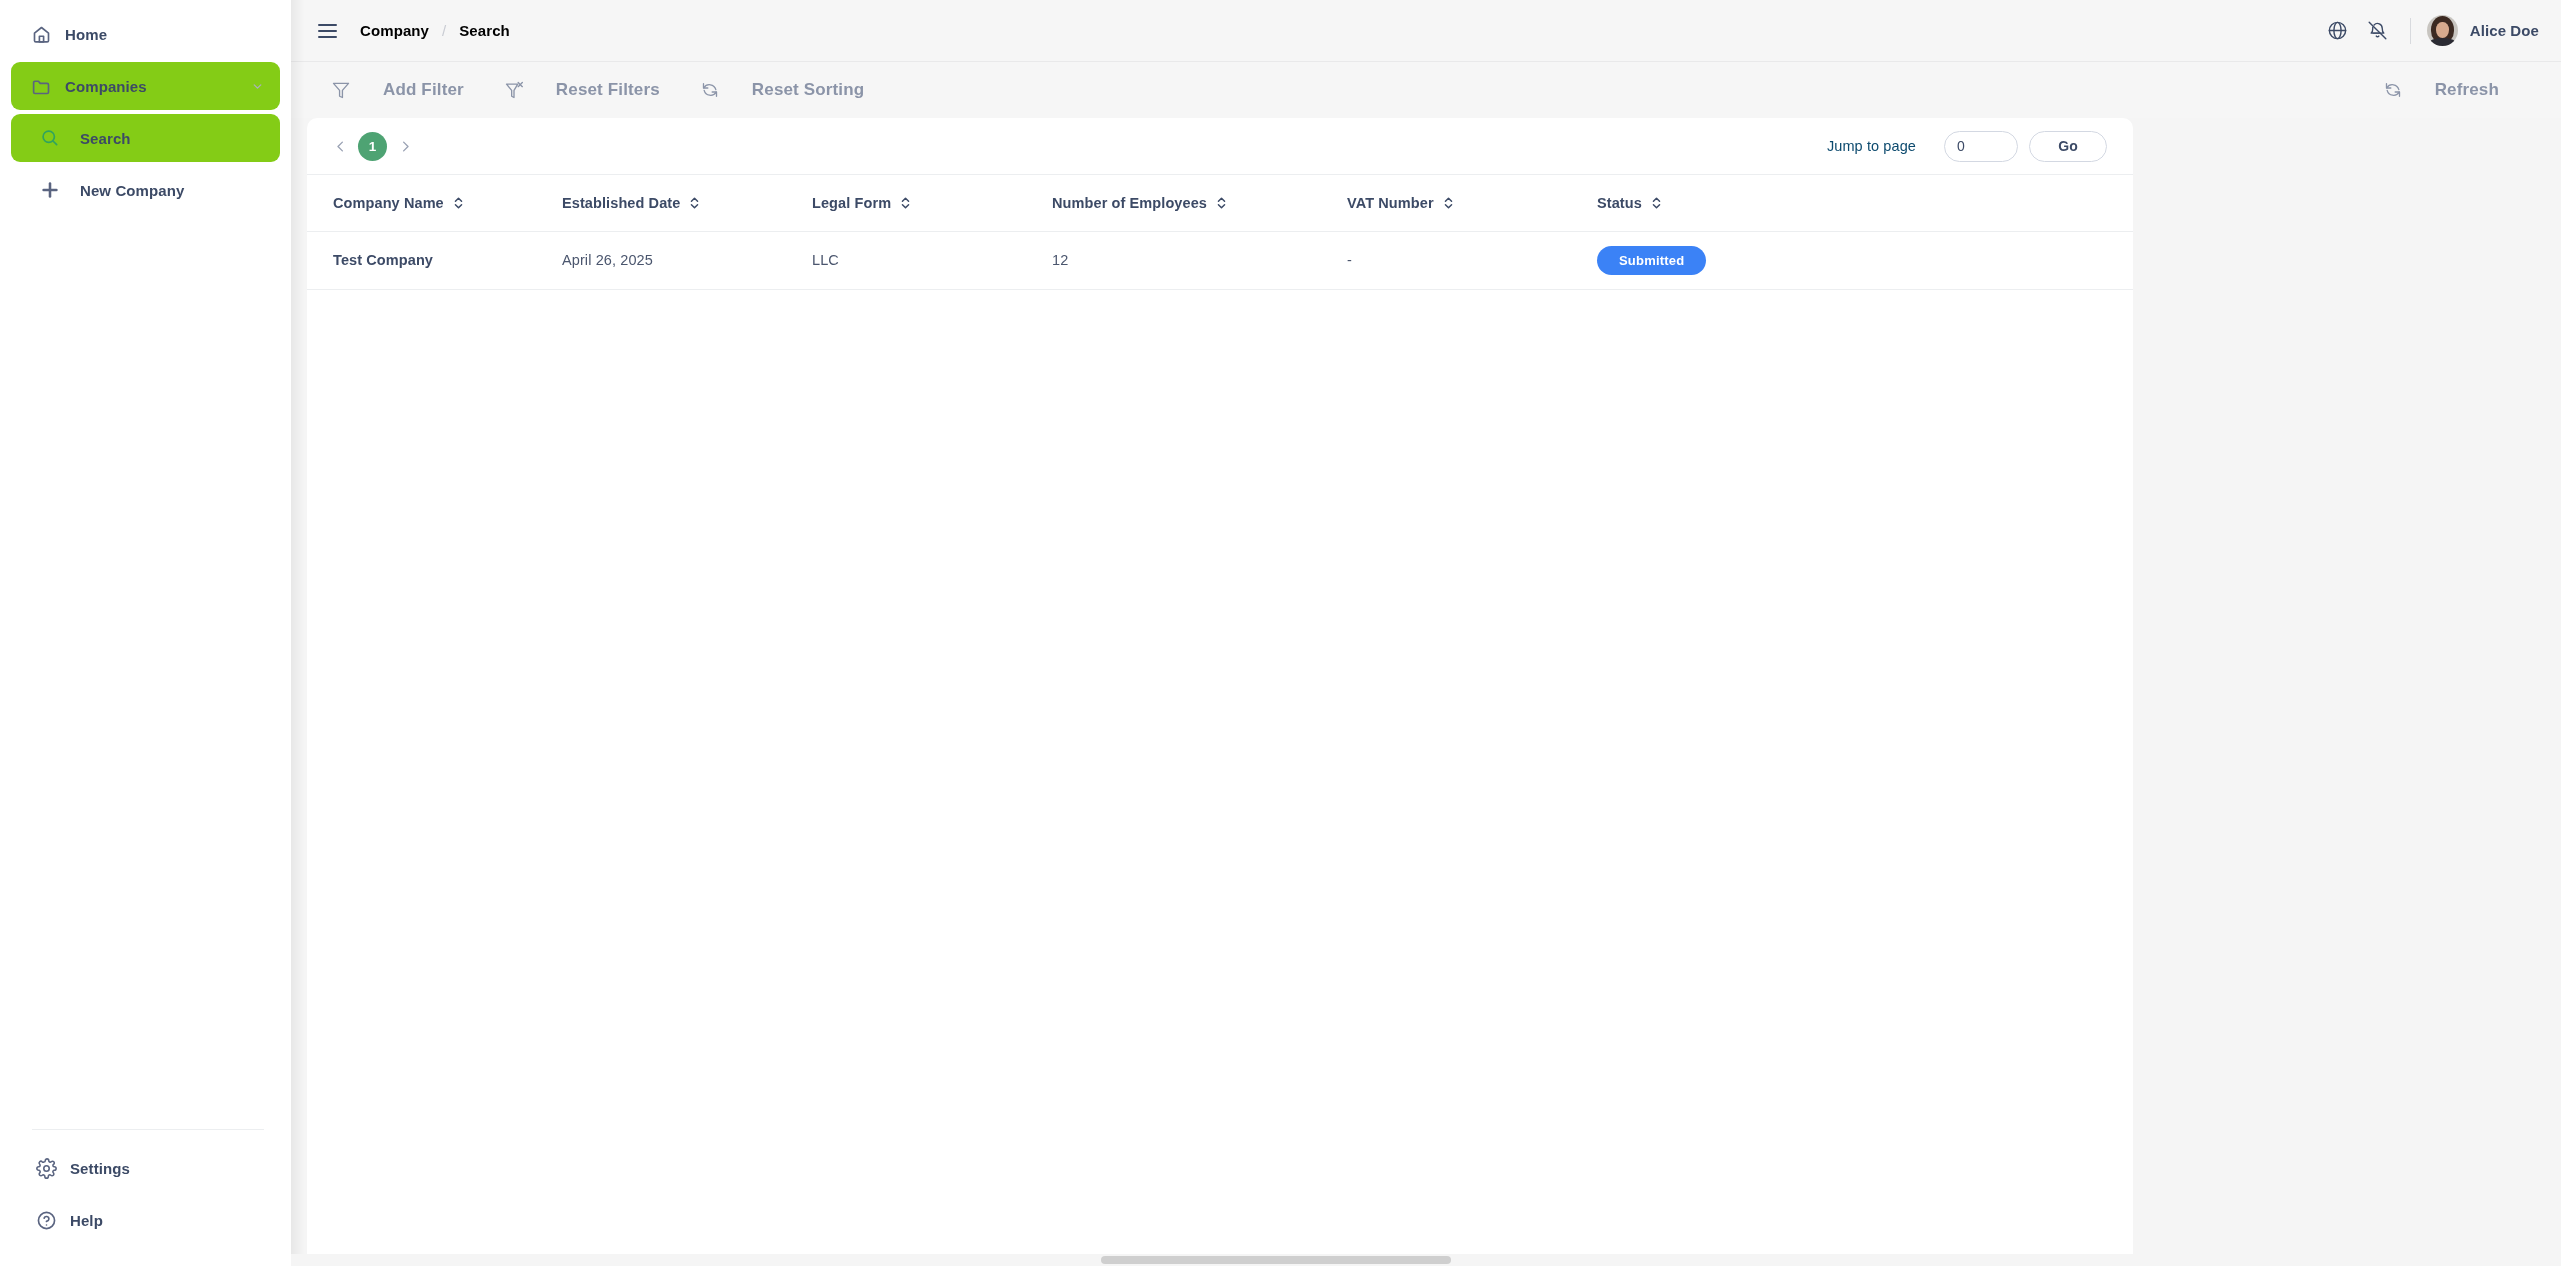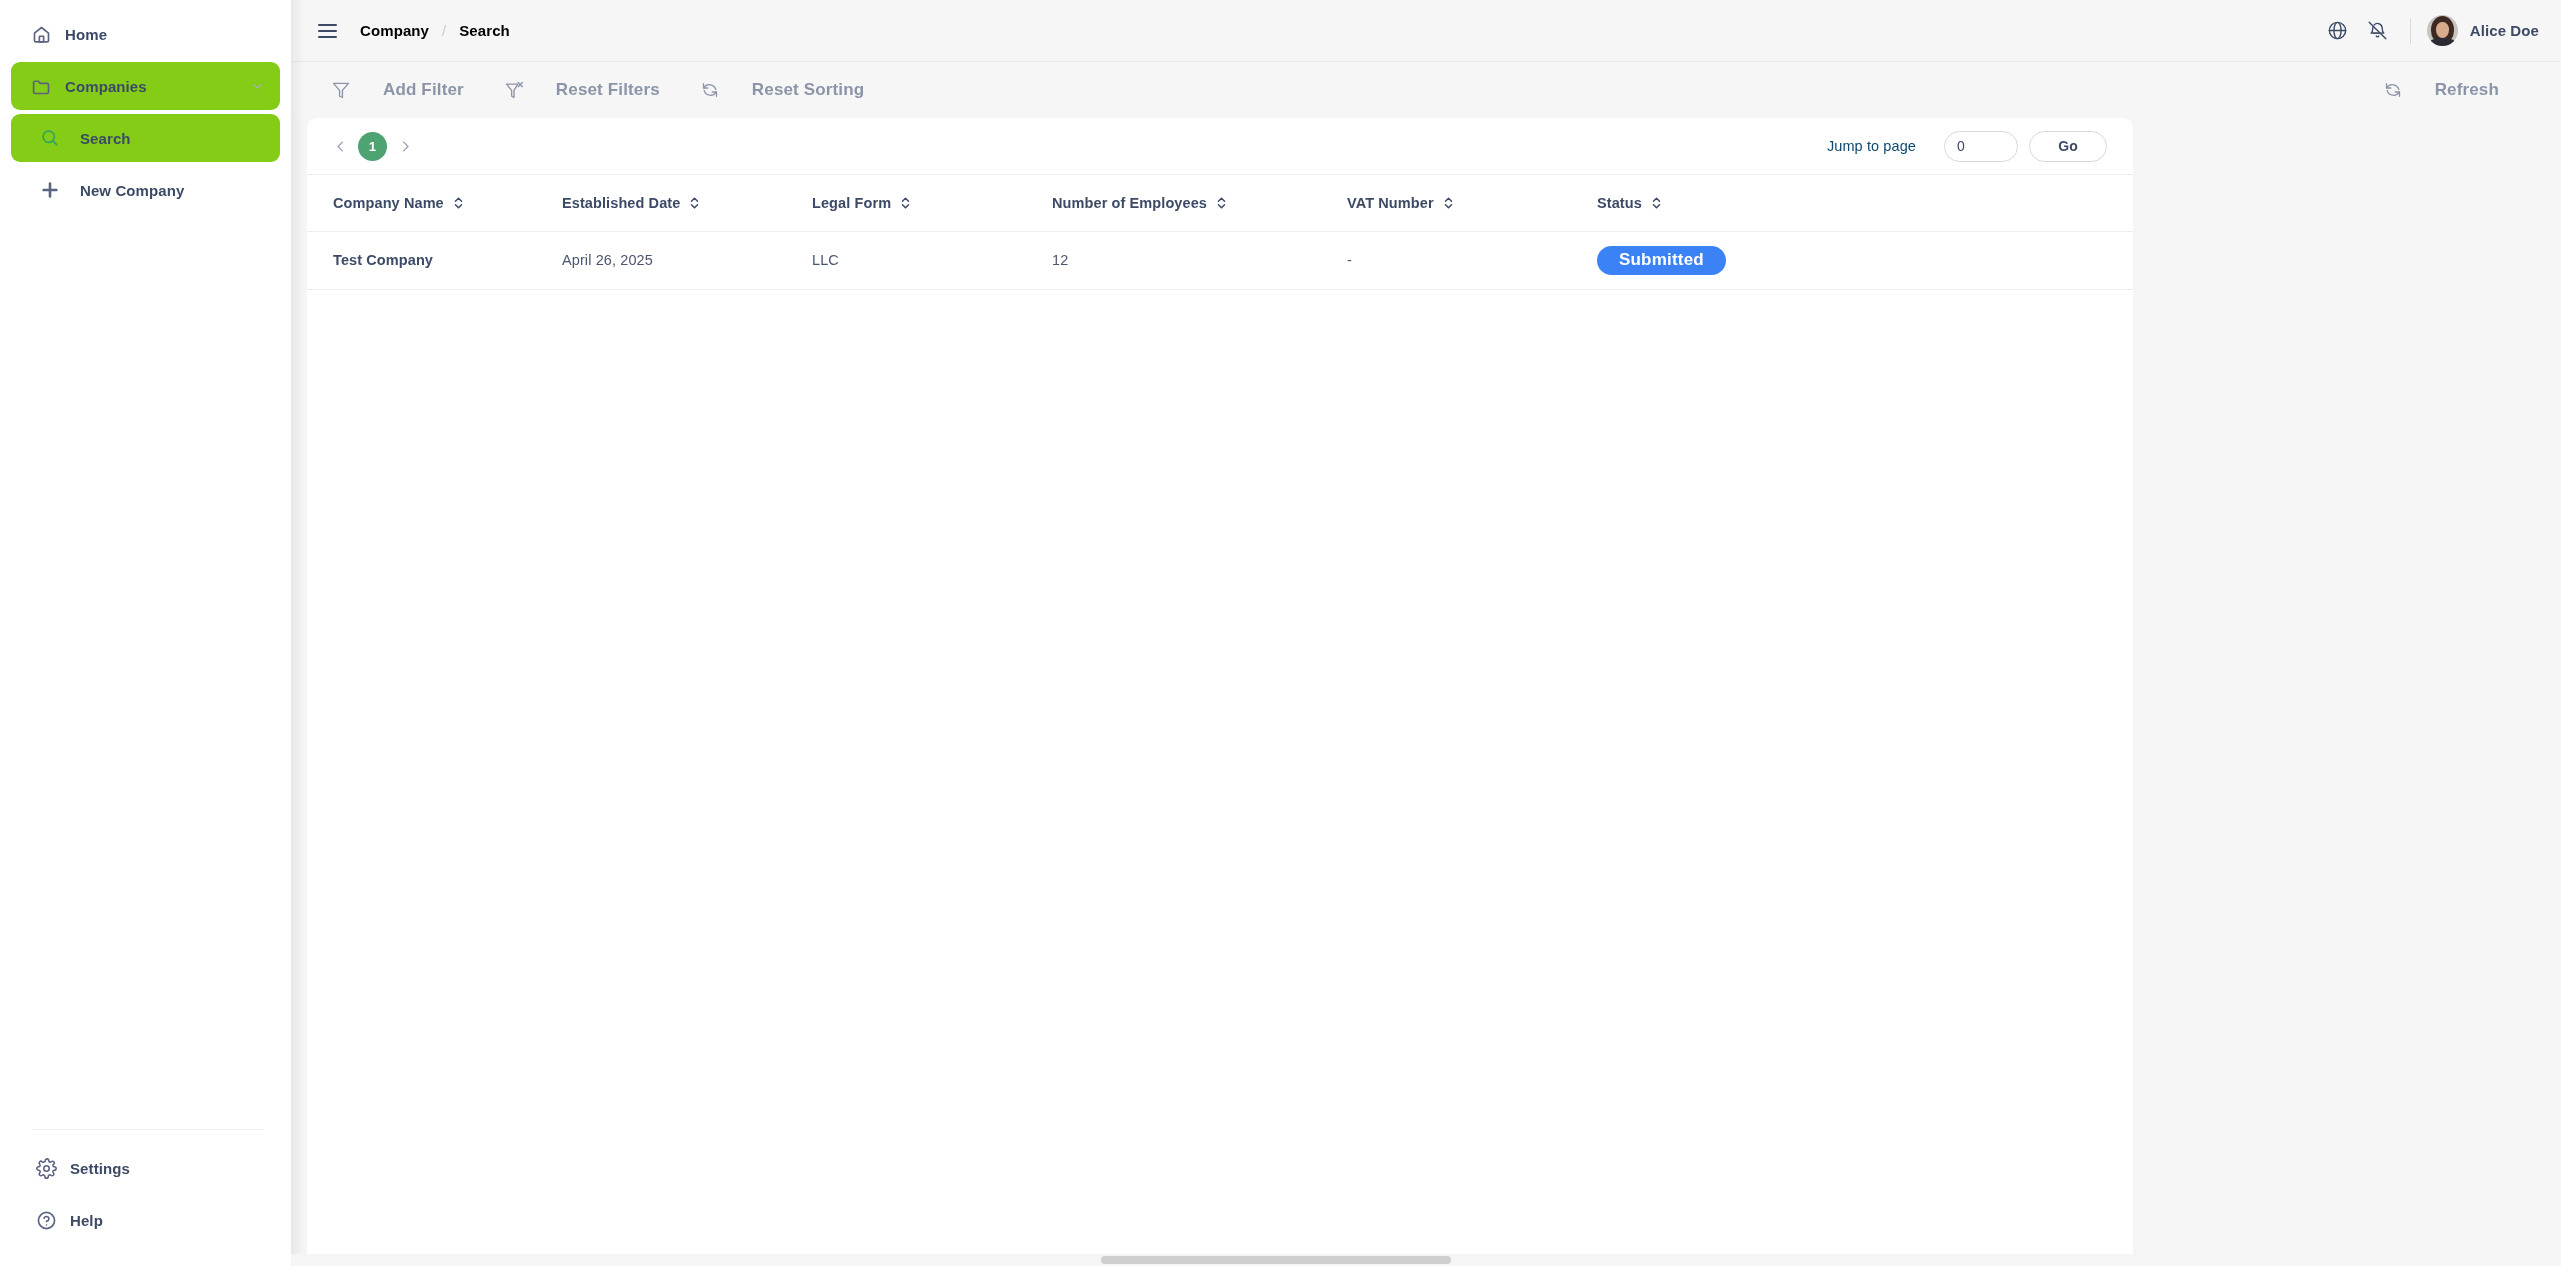"Submitted" .badge { font-size: 17px -> 13px }
